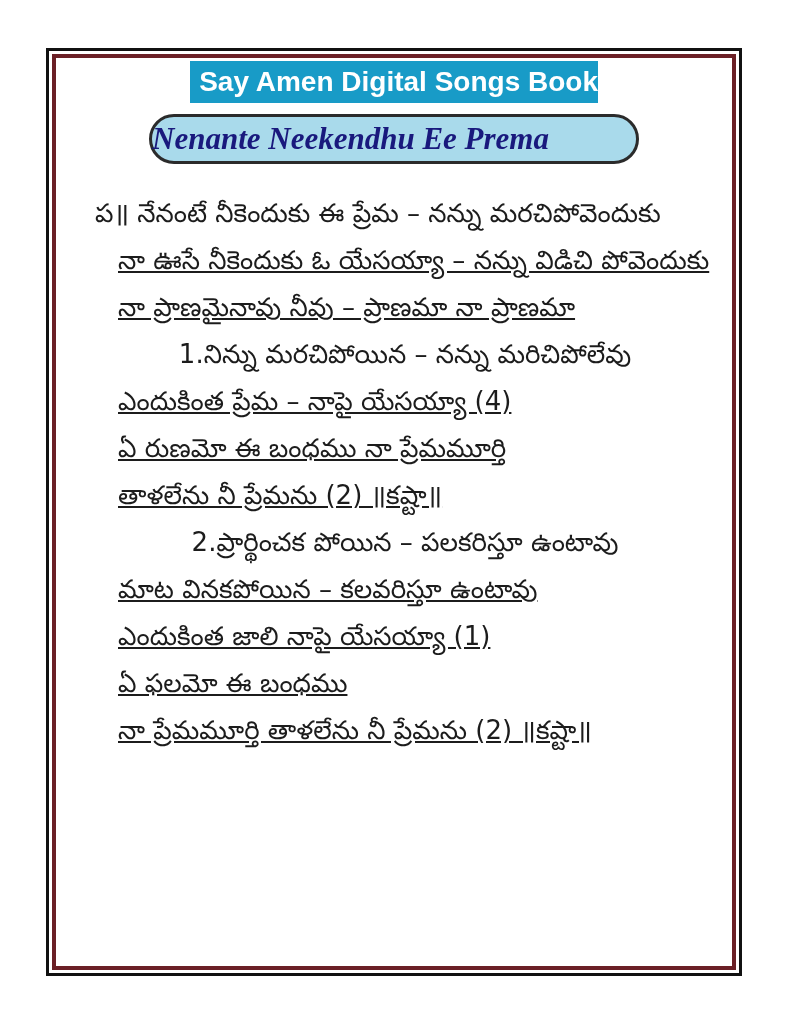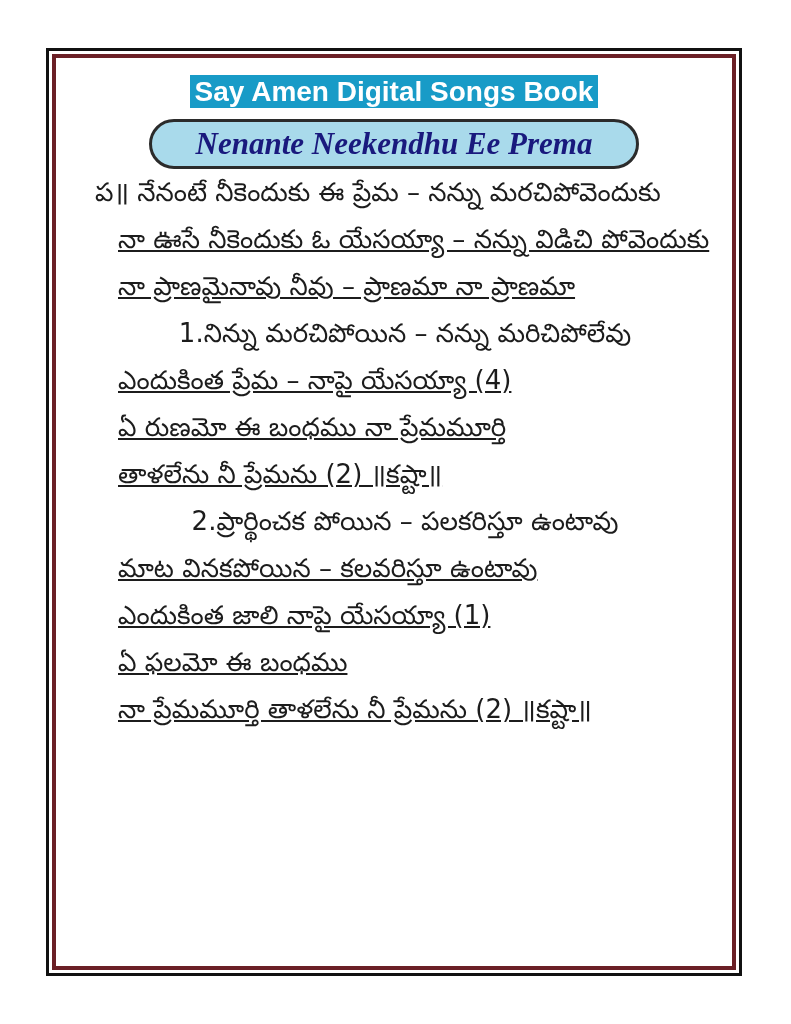"Say Amen Digital Songs Book" .banner { height: 33px -> 42px; justify-content: center -> flex-end; margin: 17px auto 0 auto -> 3px auto 0 auto }
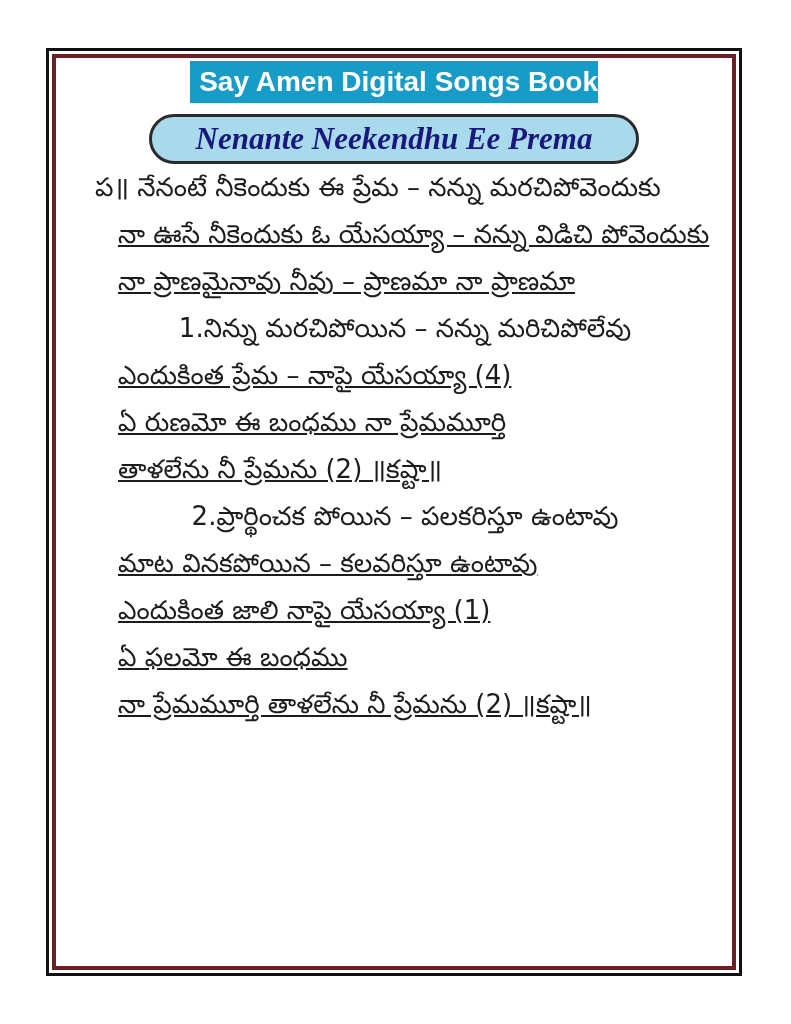"Nenante Neekendhu Ee Prema" .song-title-pill { justify-content: center -> flex-start }
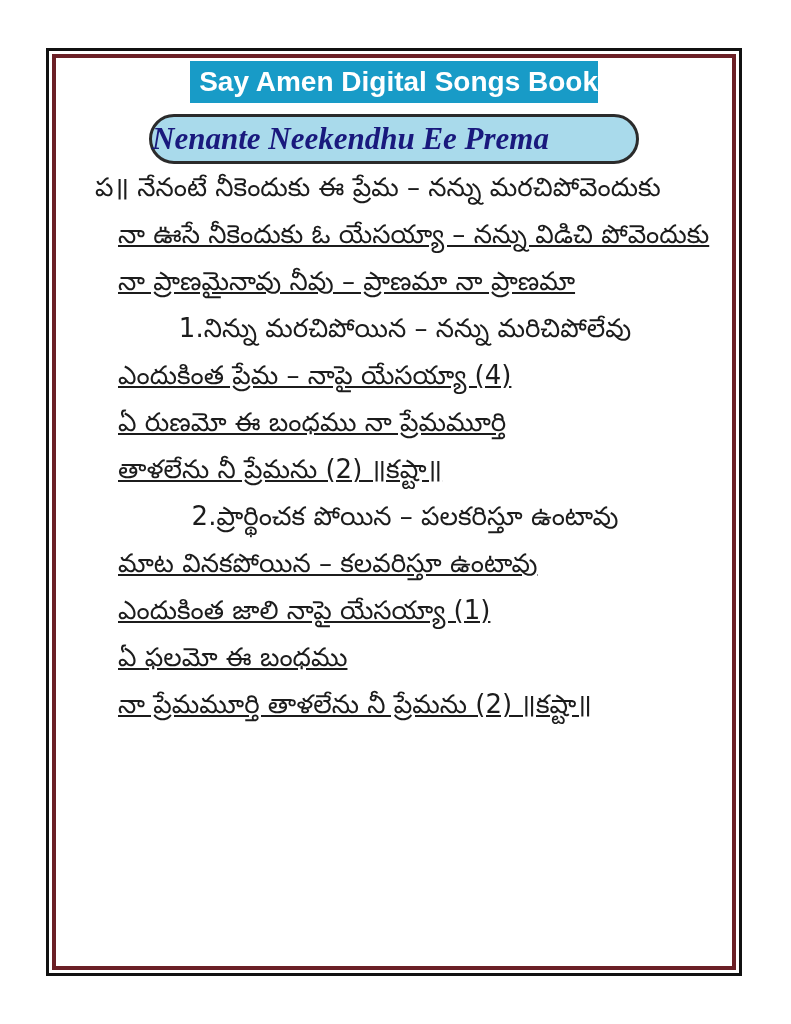"ప॥ నేనంటే నీకెందుకు ఈ ప్రేమ" .lyrics { margin-top: none -> 26px }
